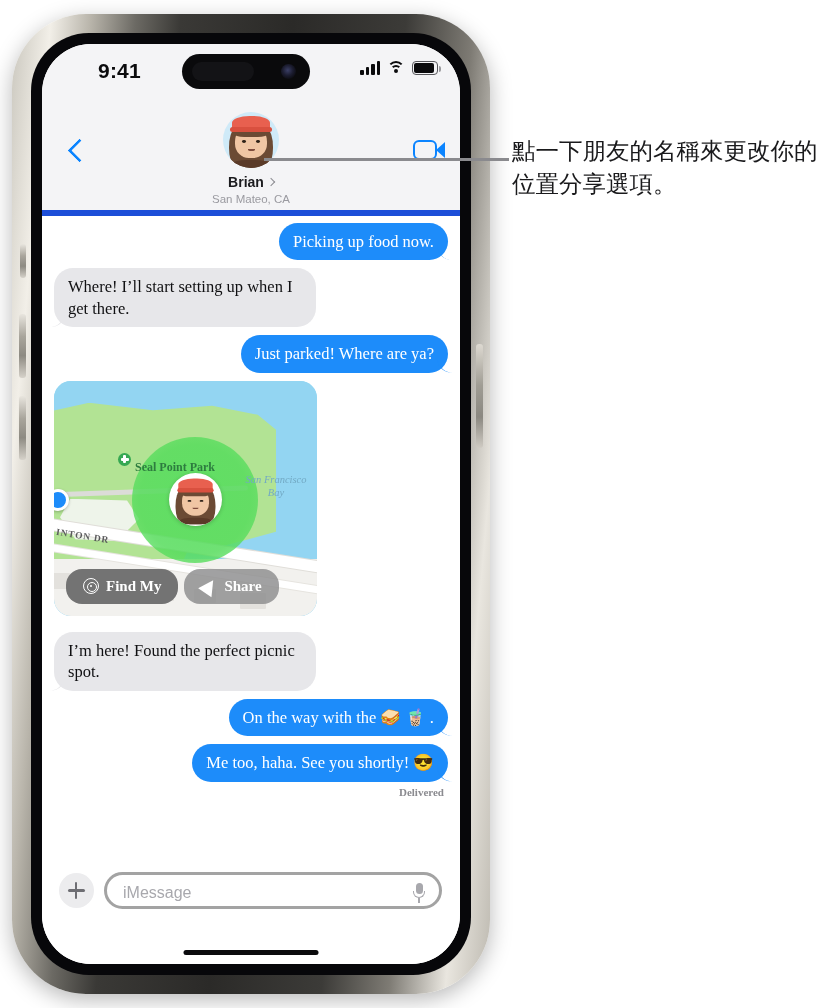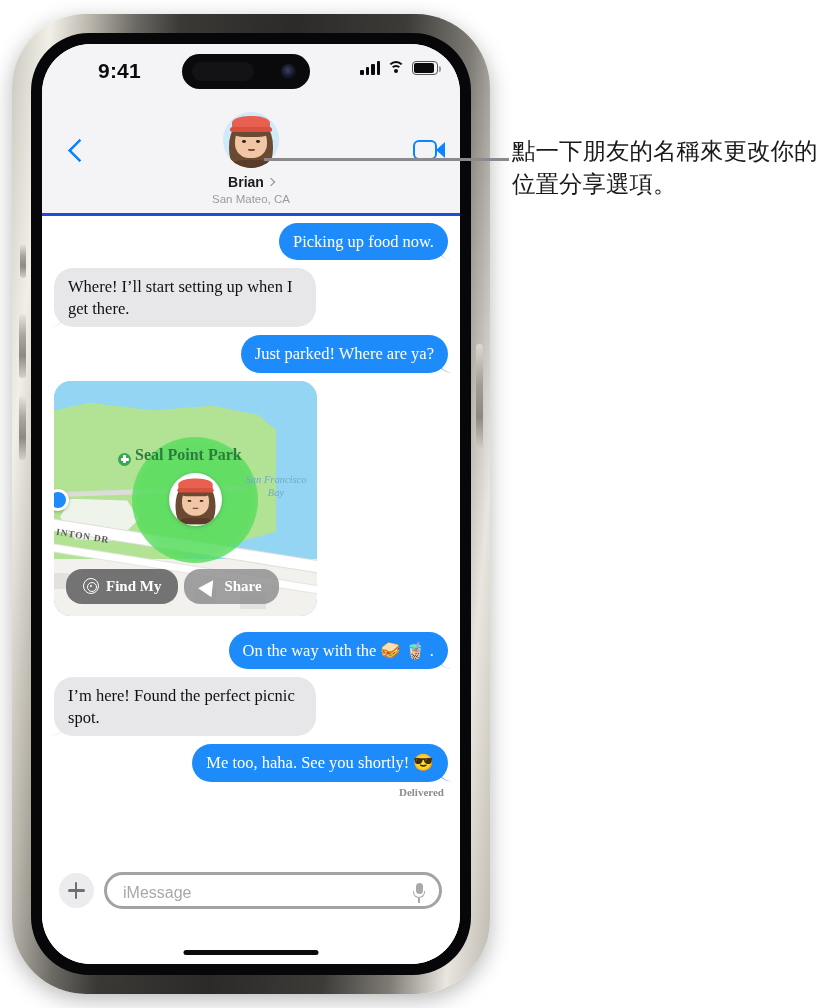"Brian" .navbar { border-bottom: 3px solid #1d4ed8 -> 6px solid #1d4ed8 }
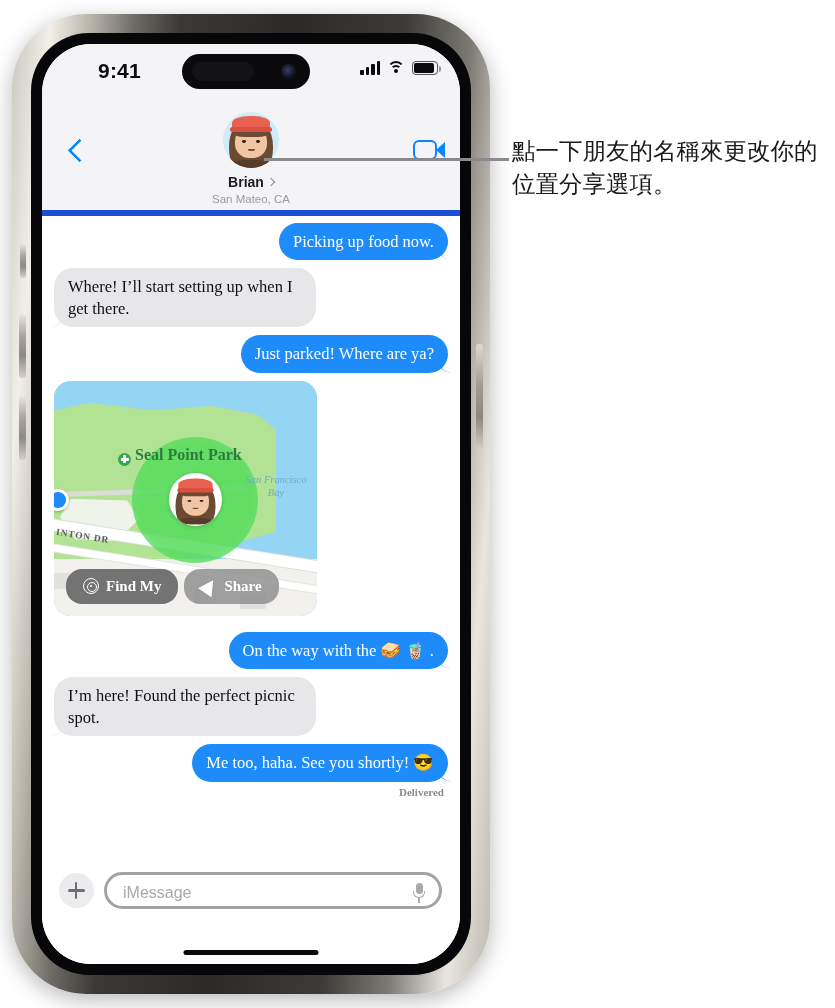"Seal Point Park" .m-park-label { font-size: 16px -> 12px; top: 65px -> 79px }
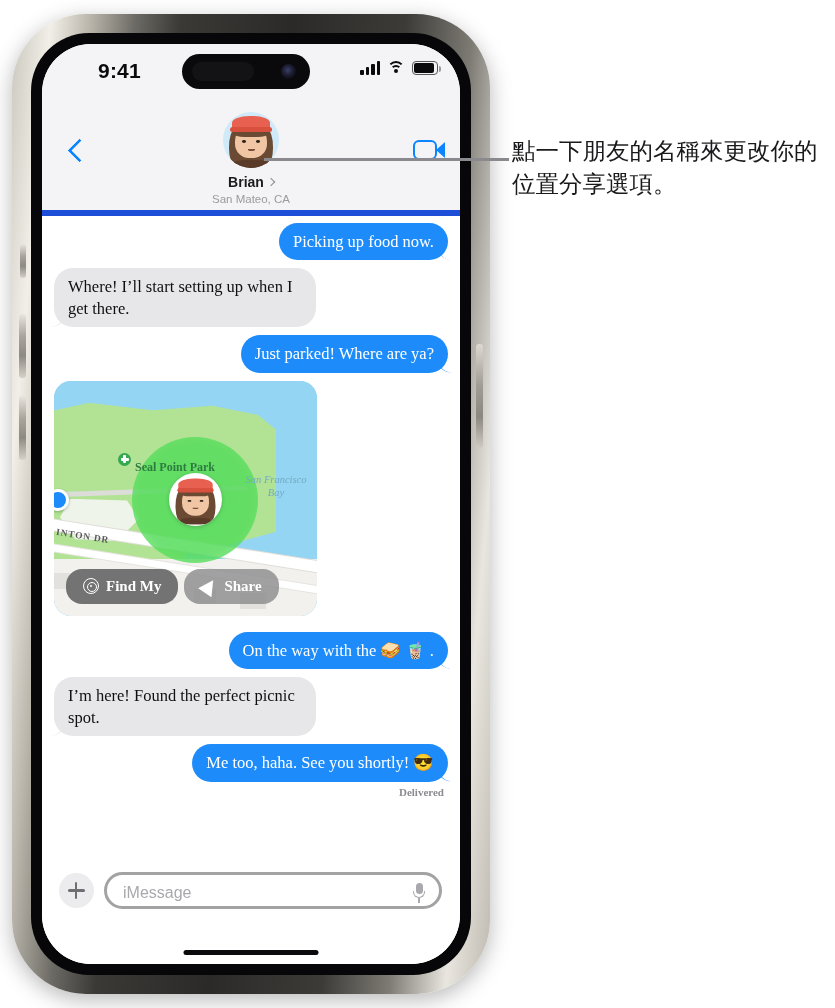"On the way with the" div.row { order: before "I’m here! Found the perfect" -> after "I’m here! Found the perfect" }
